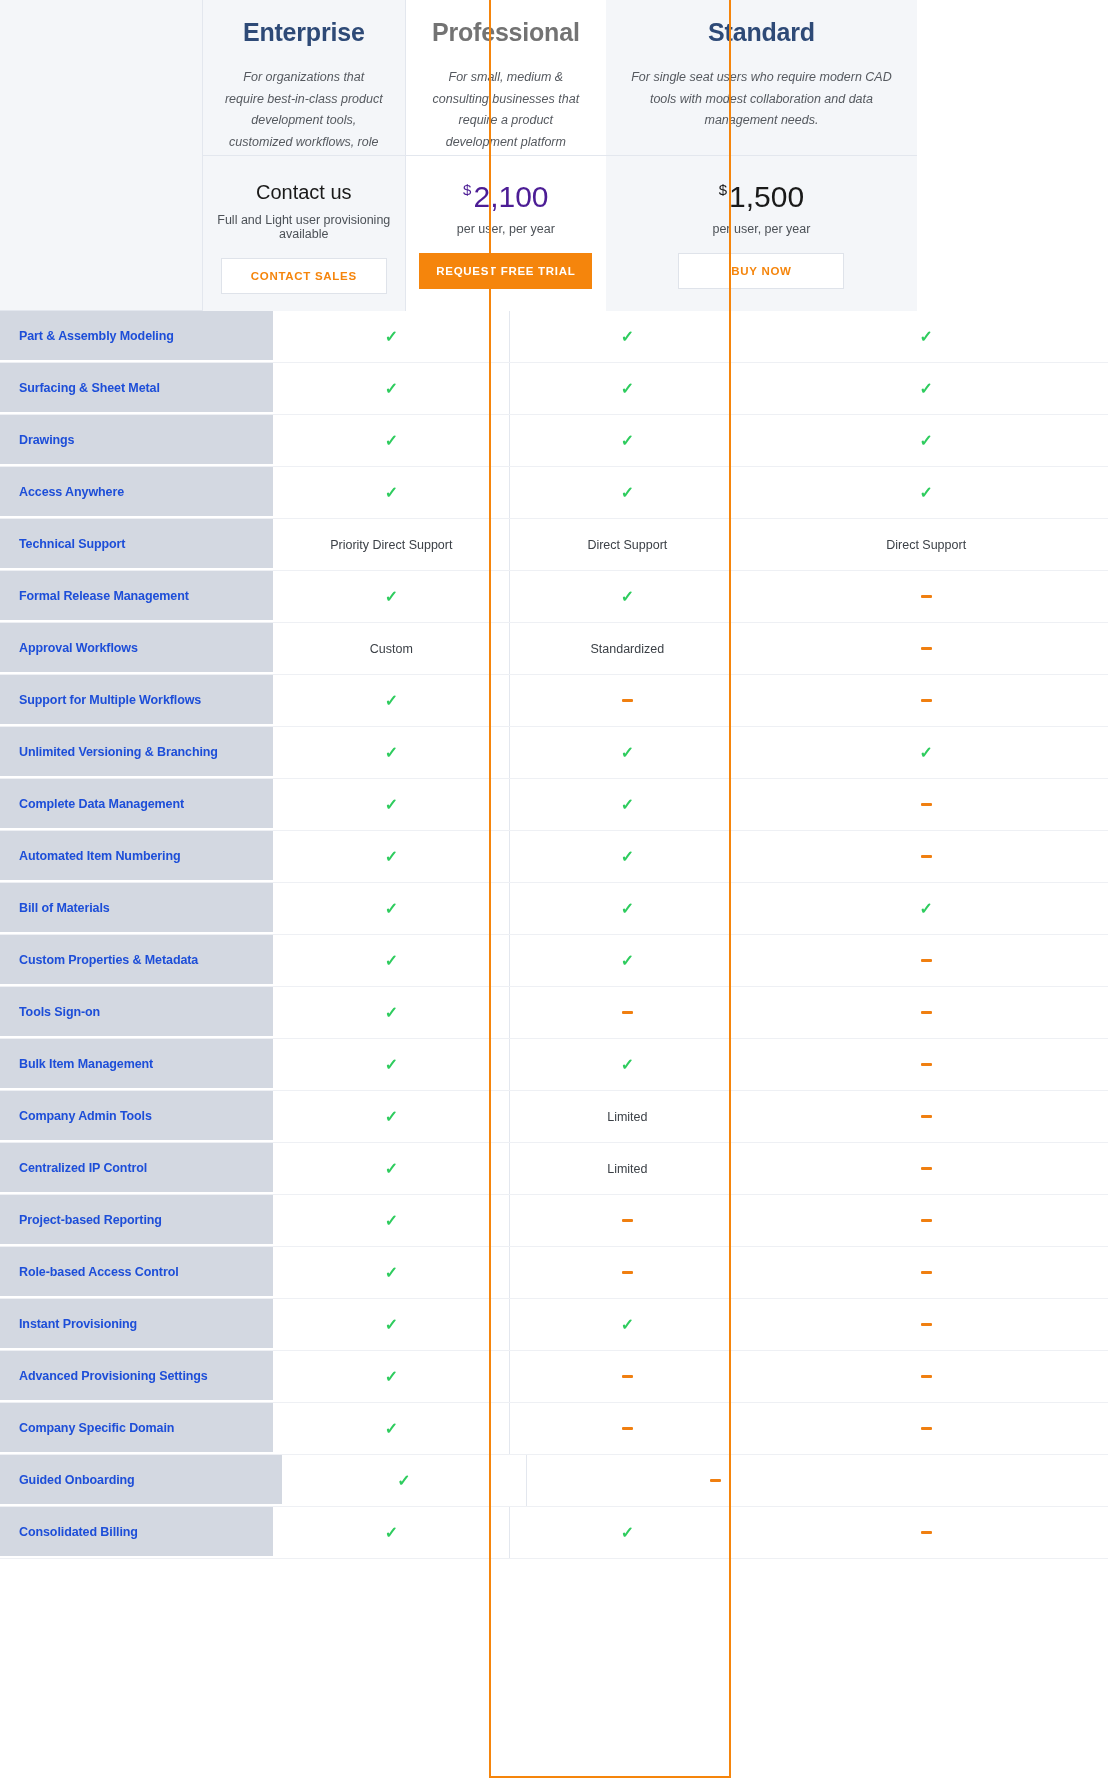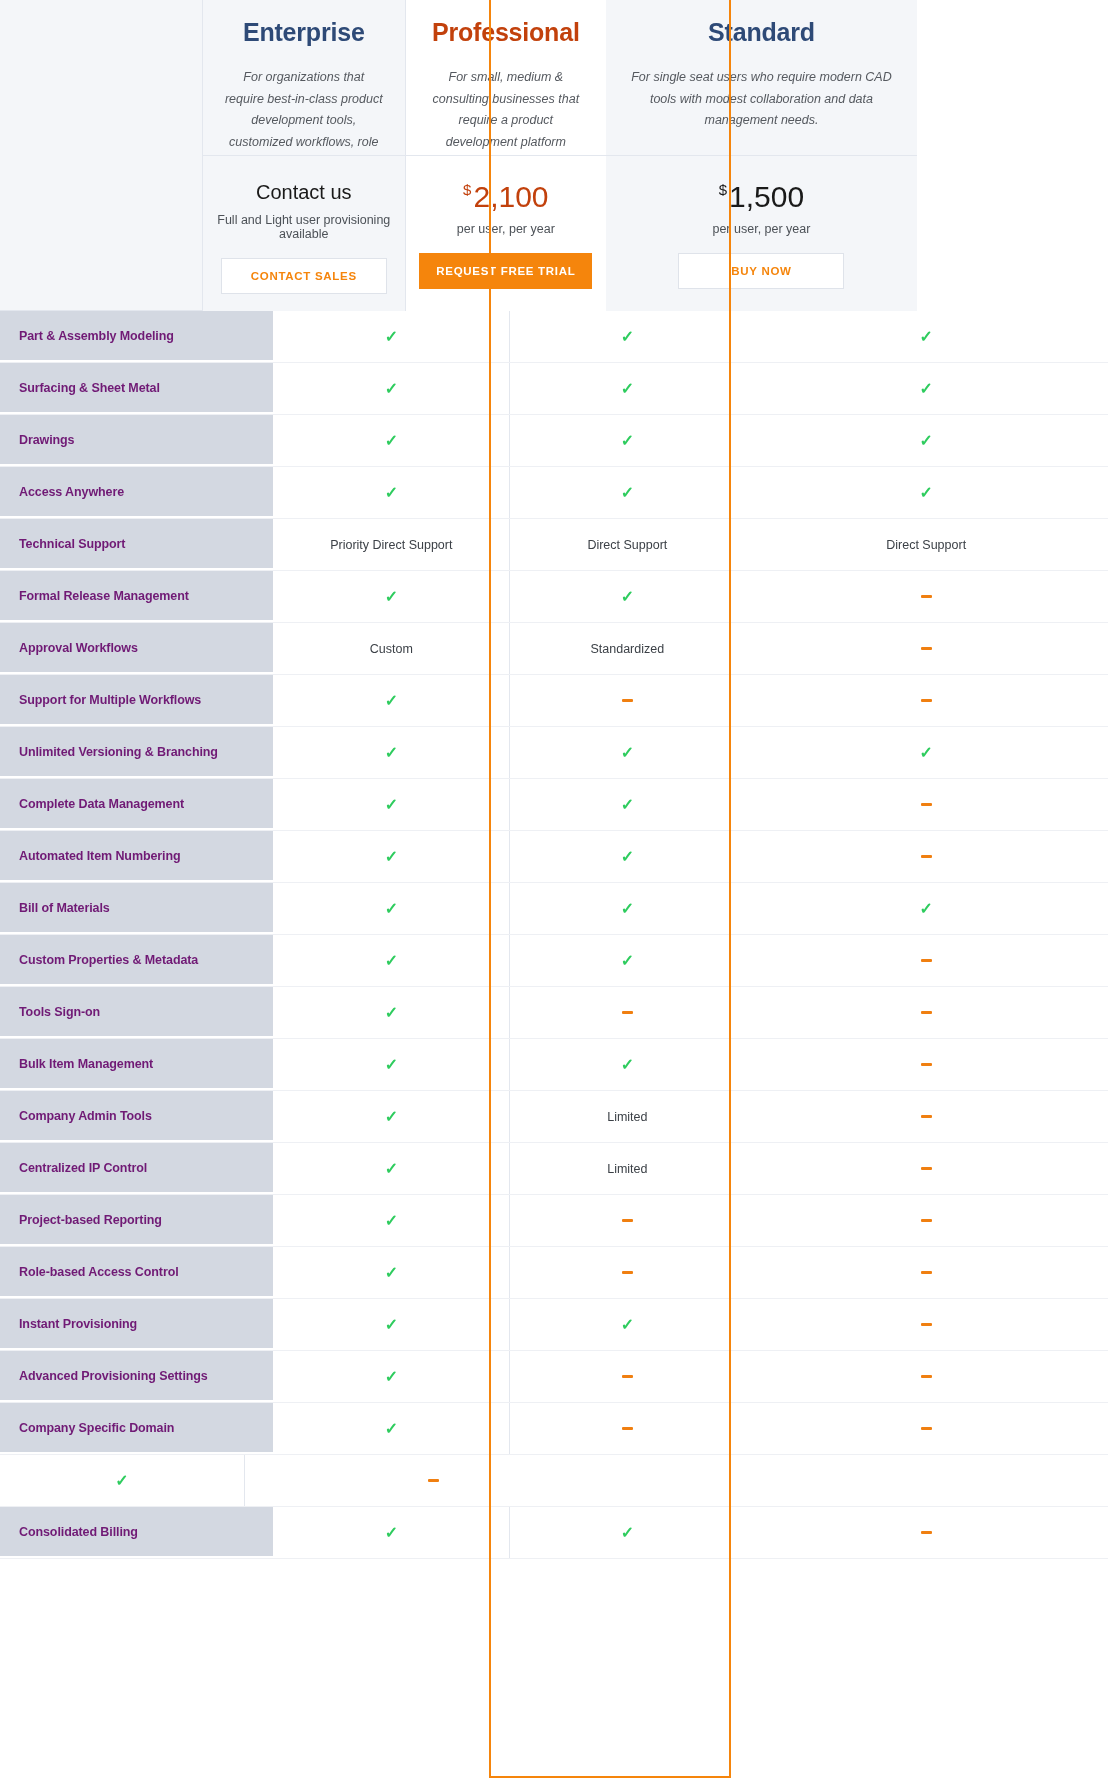"Professional" .plan-name.accent { color: #c2410c -> #737373 }
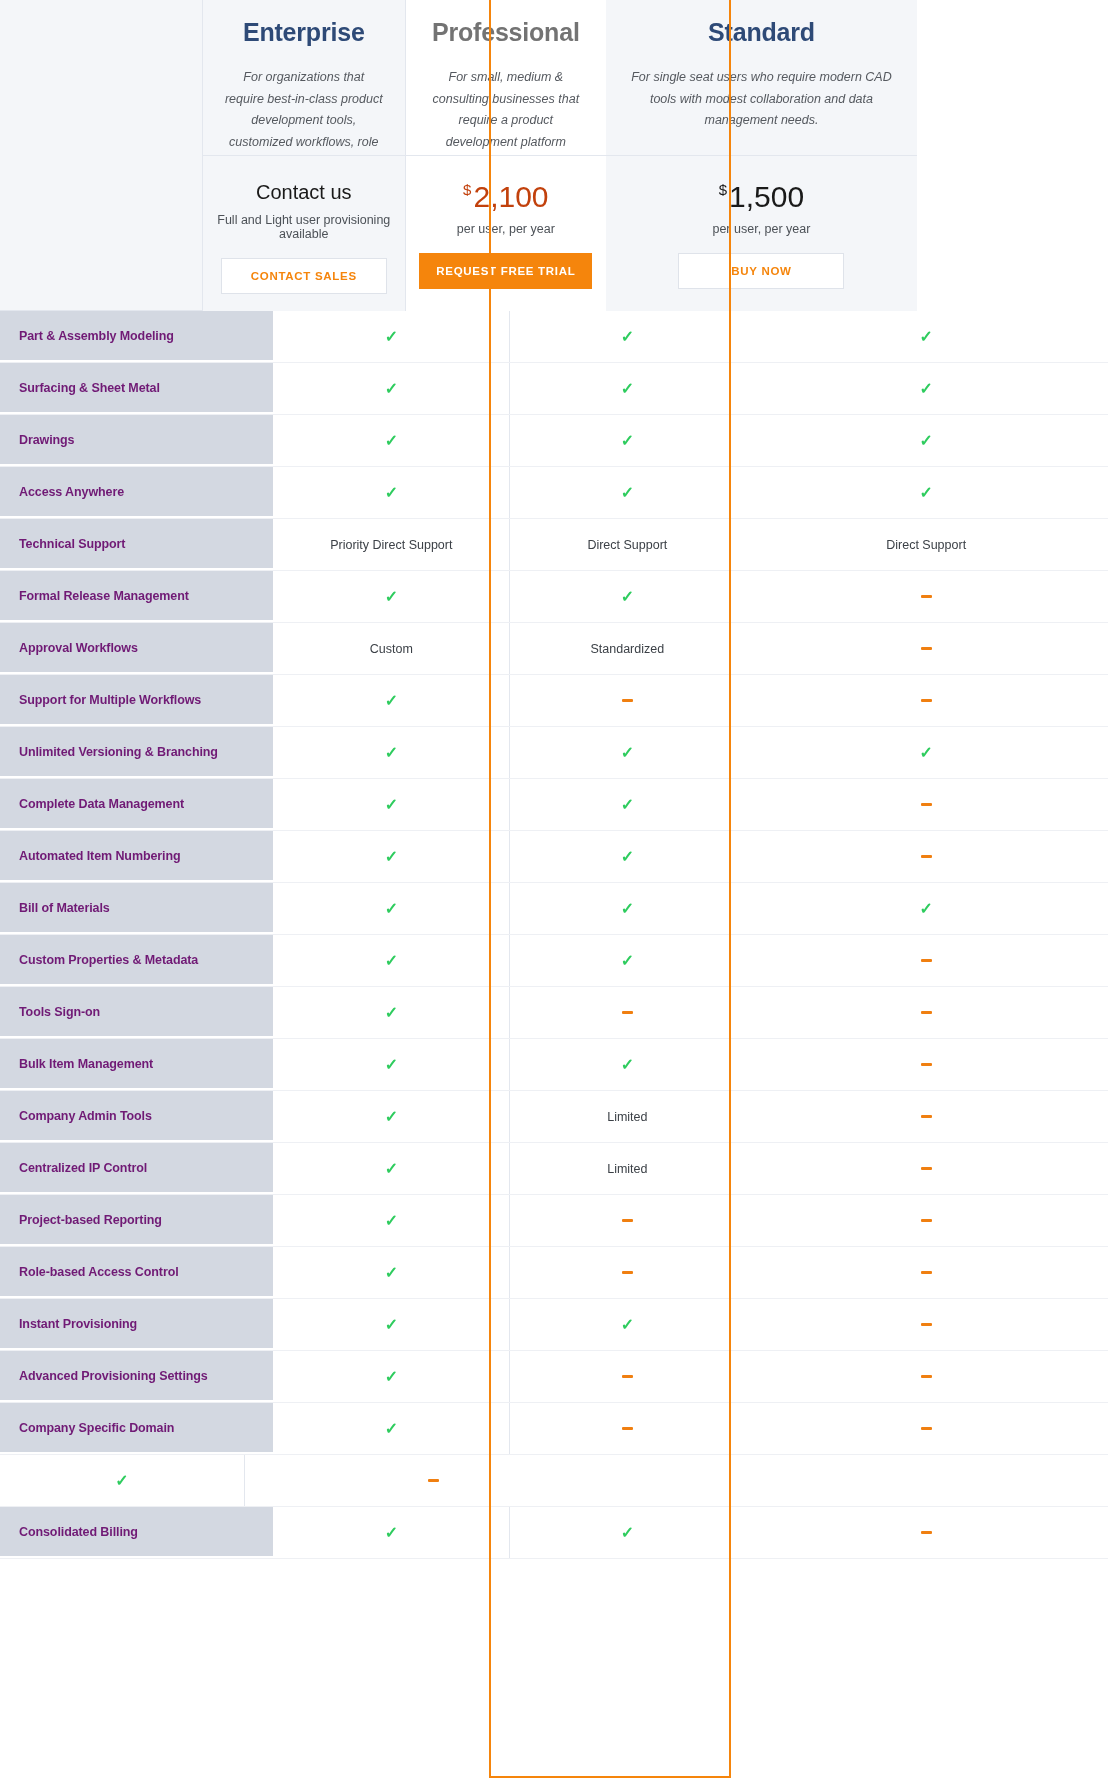"$2,100" .price-line.accent { color: #c2410c -> #4c1d95 }
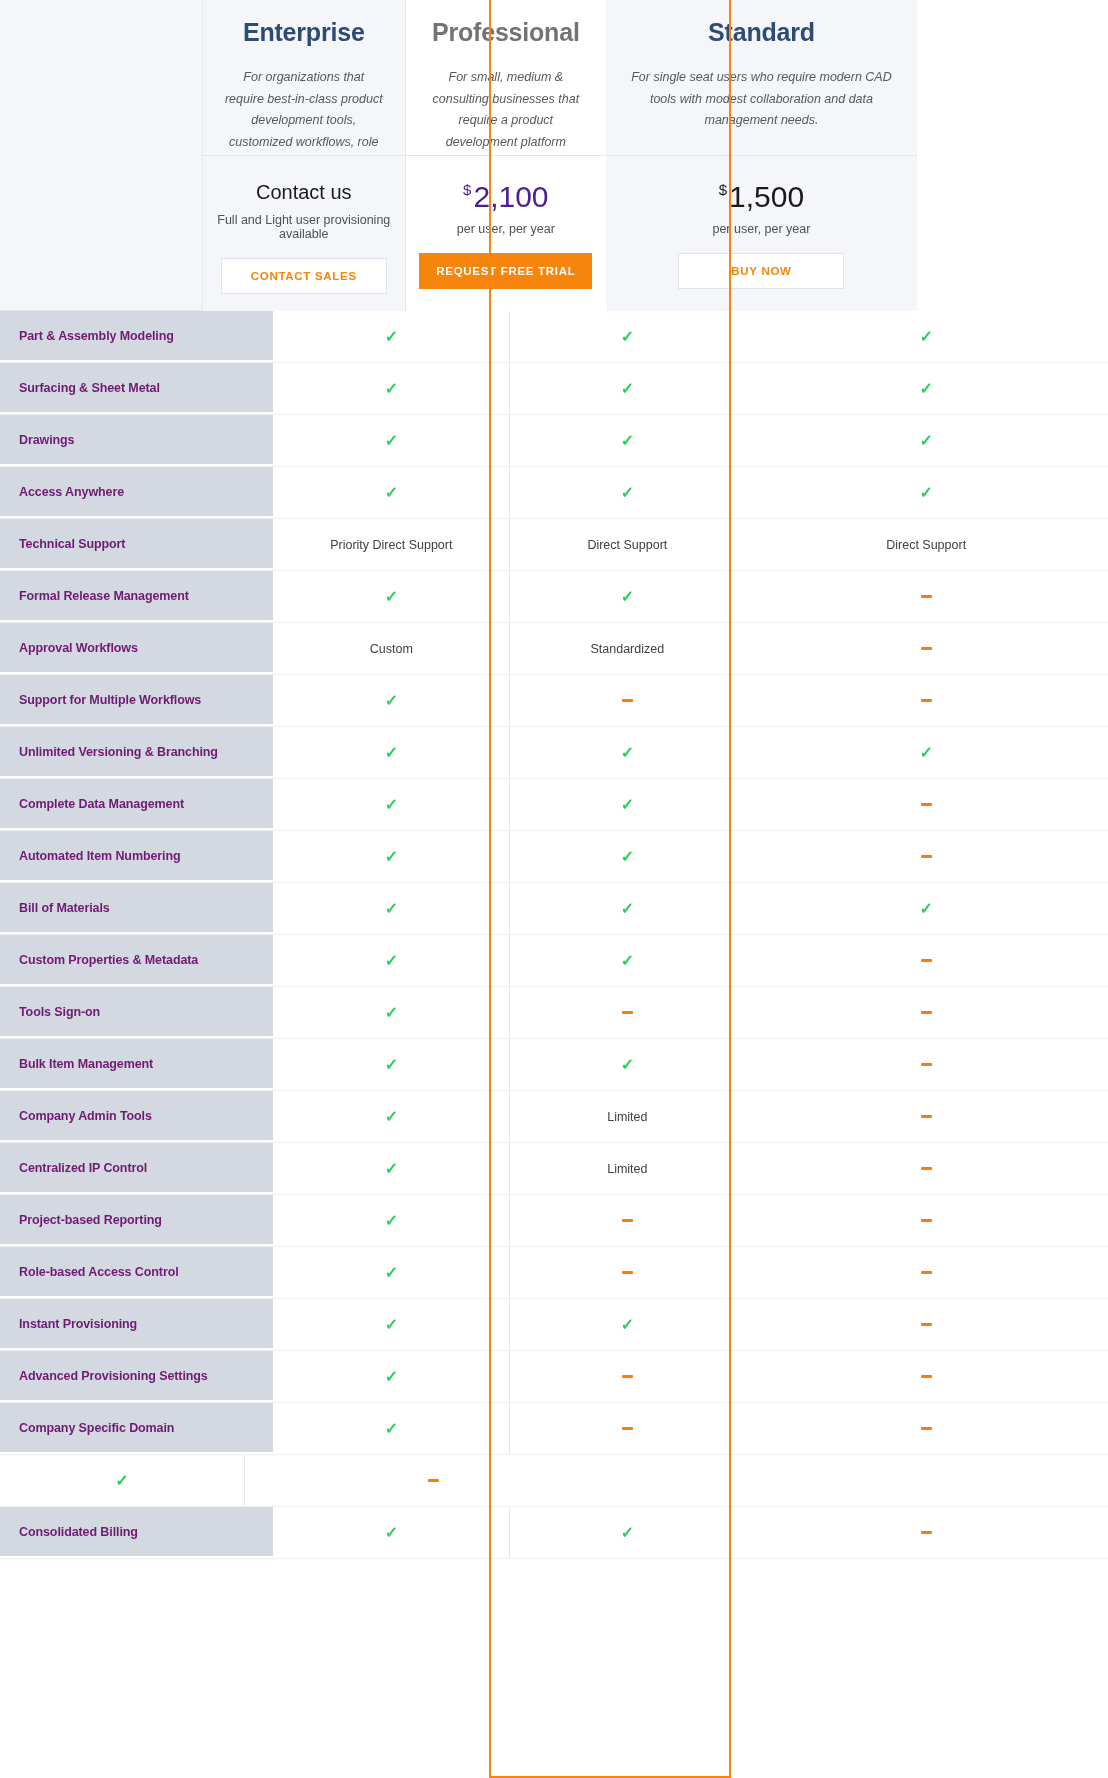"Part & Assembly Modeling" .feat-label { color: #701a75 -> #1d4ed8 }
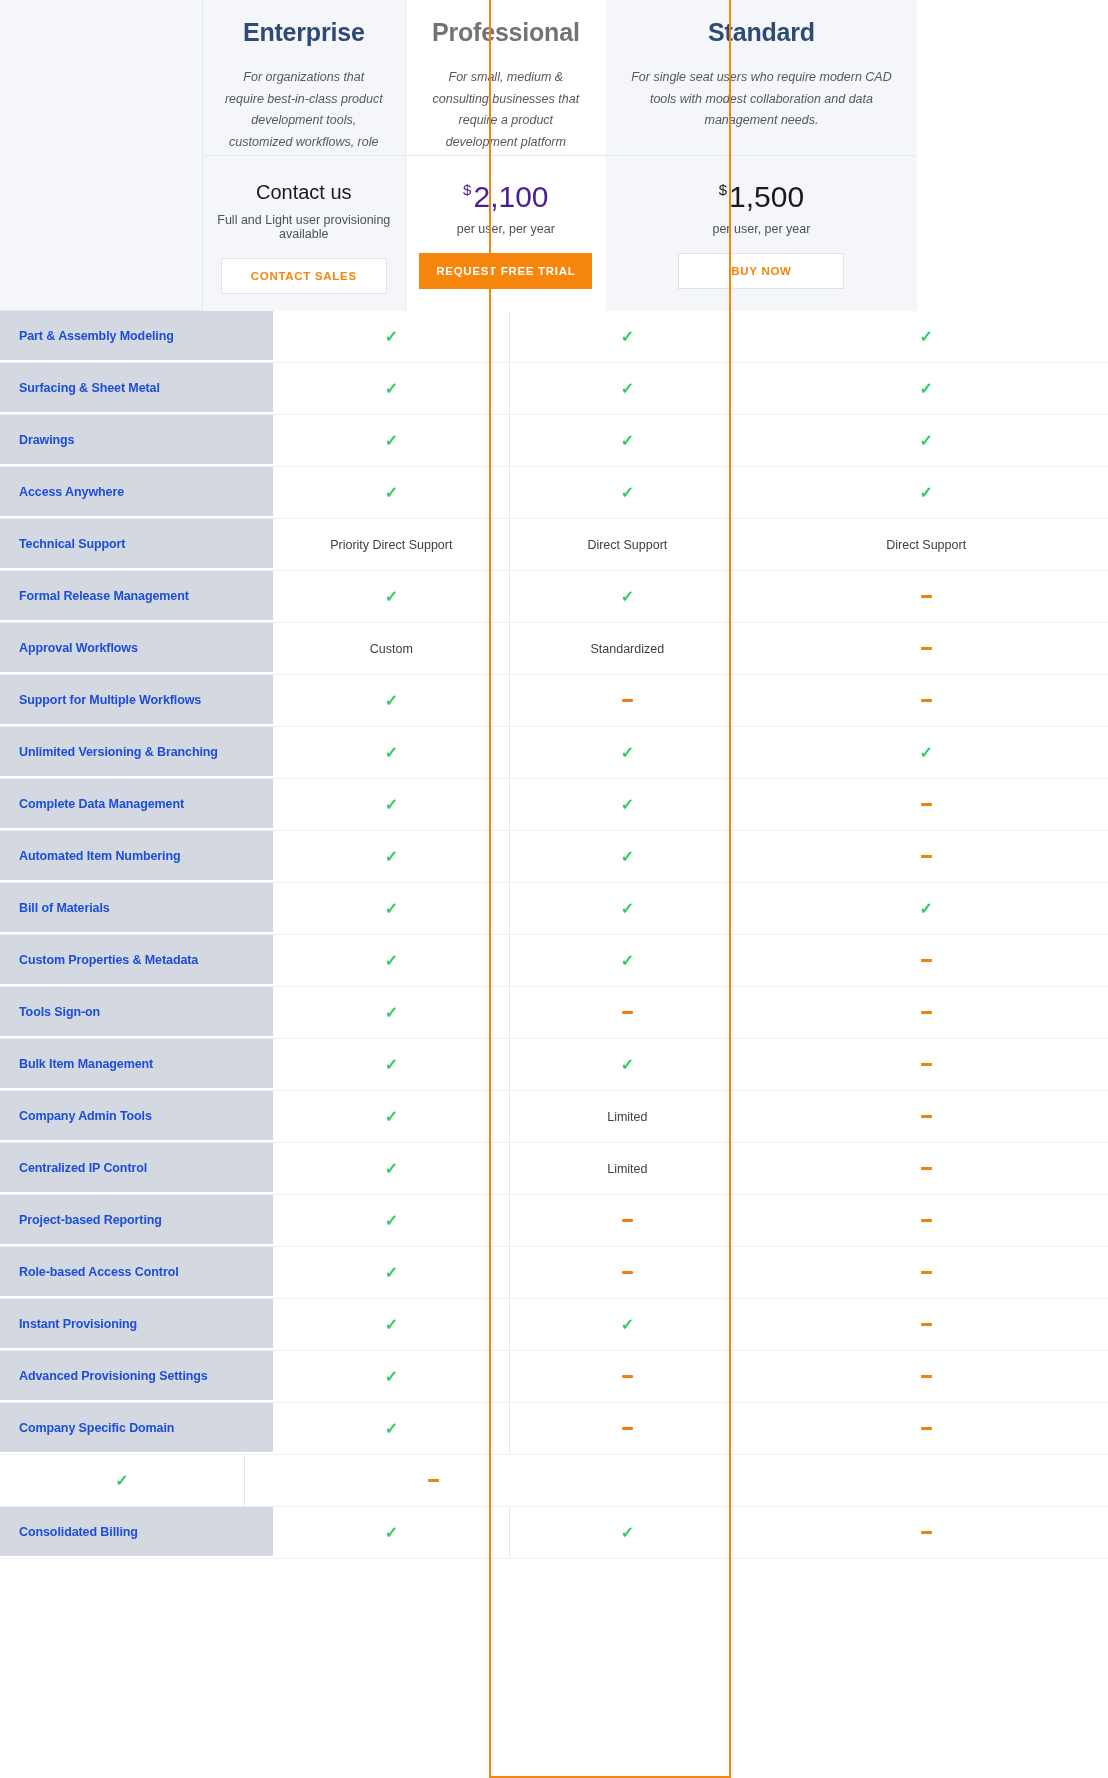"Guided Onboarding" div.feat-label { html: none -> <div>Guided Onboarding</div> }
